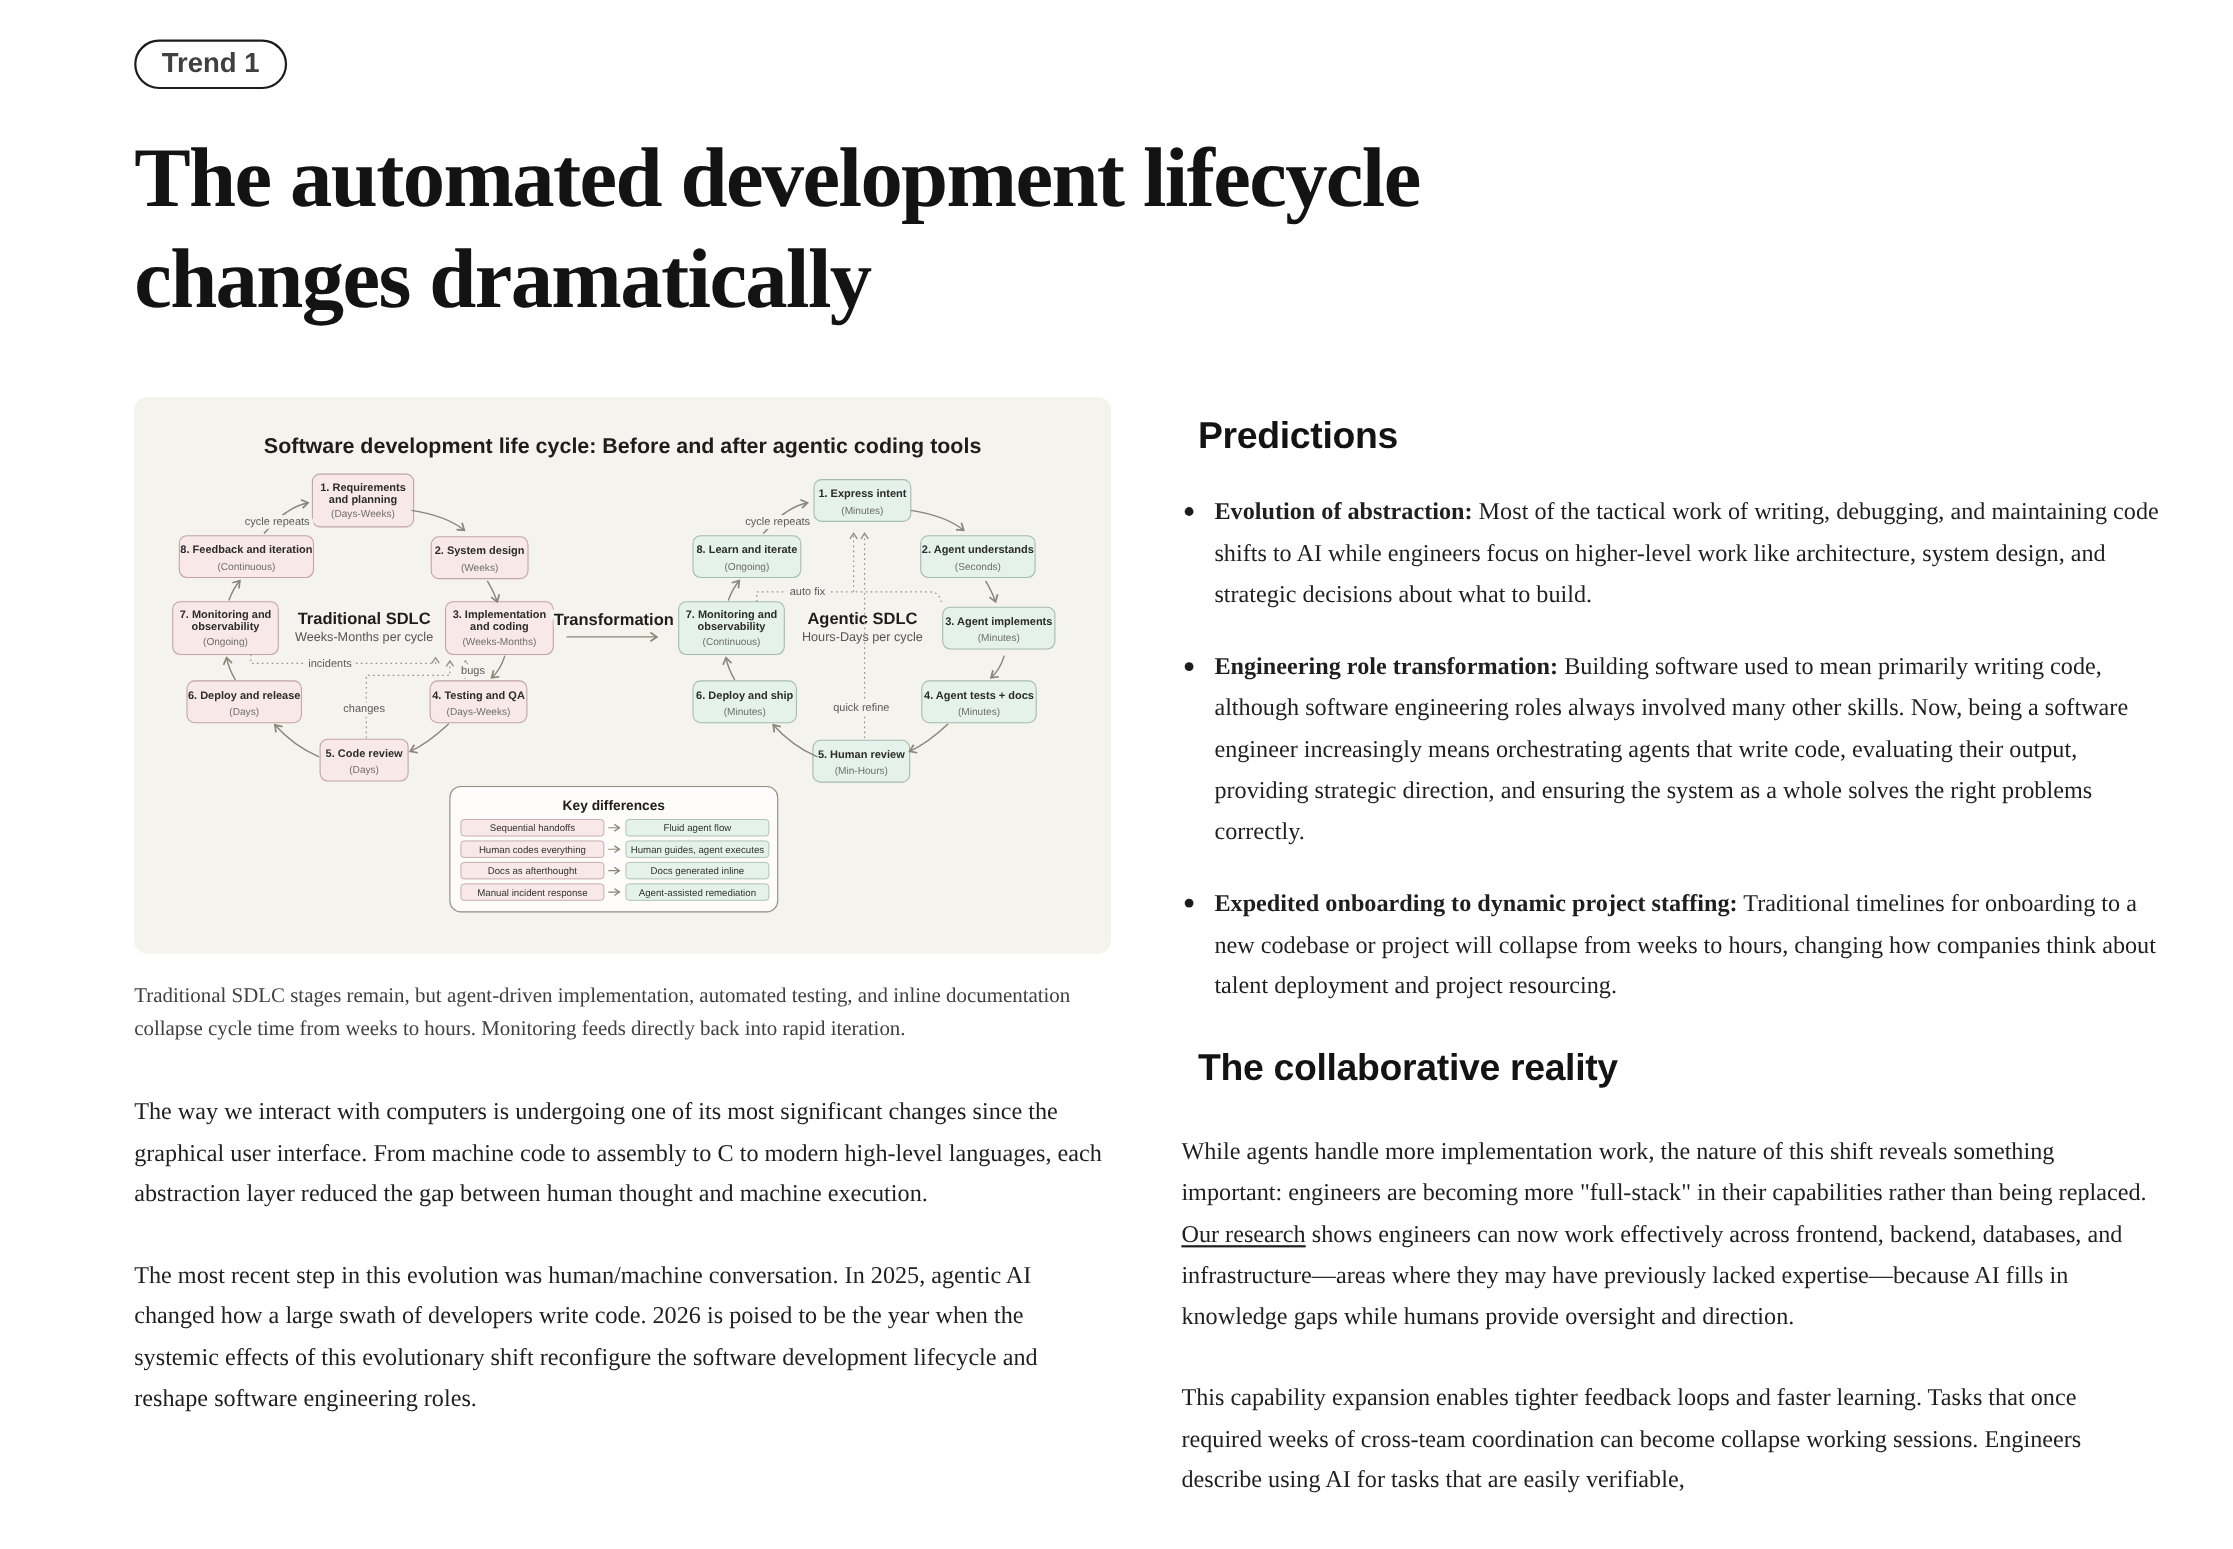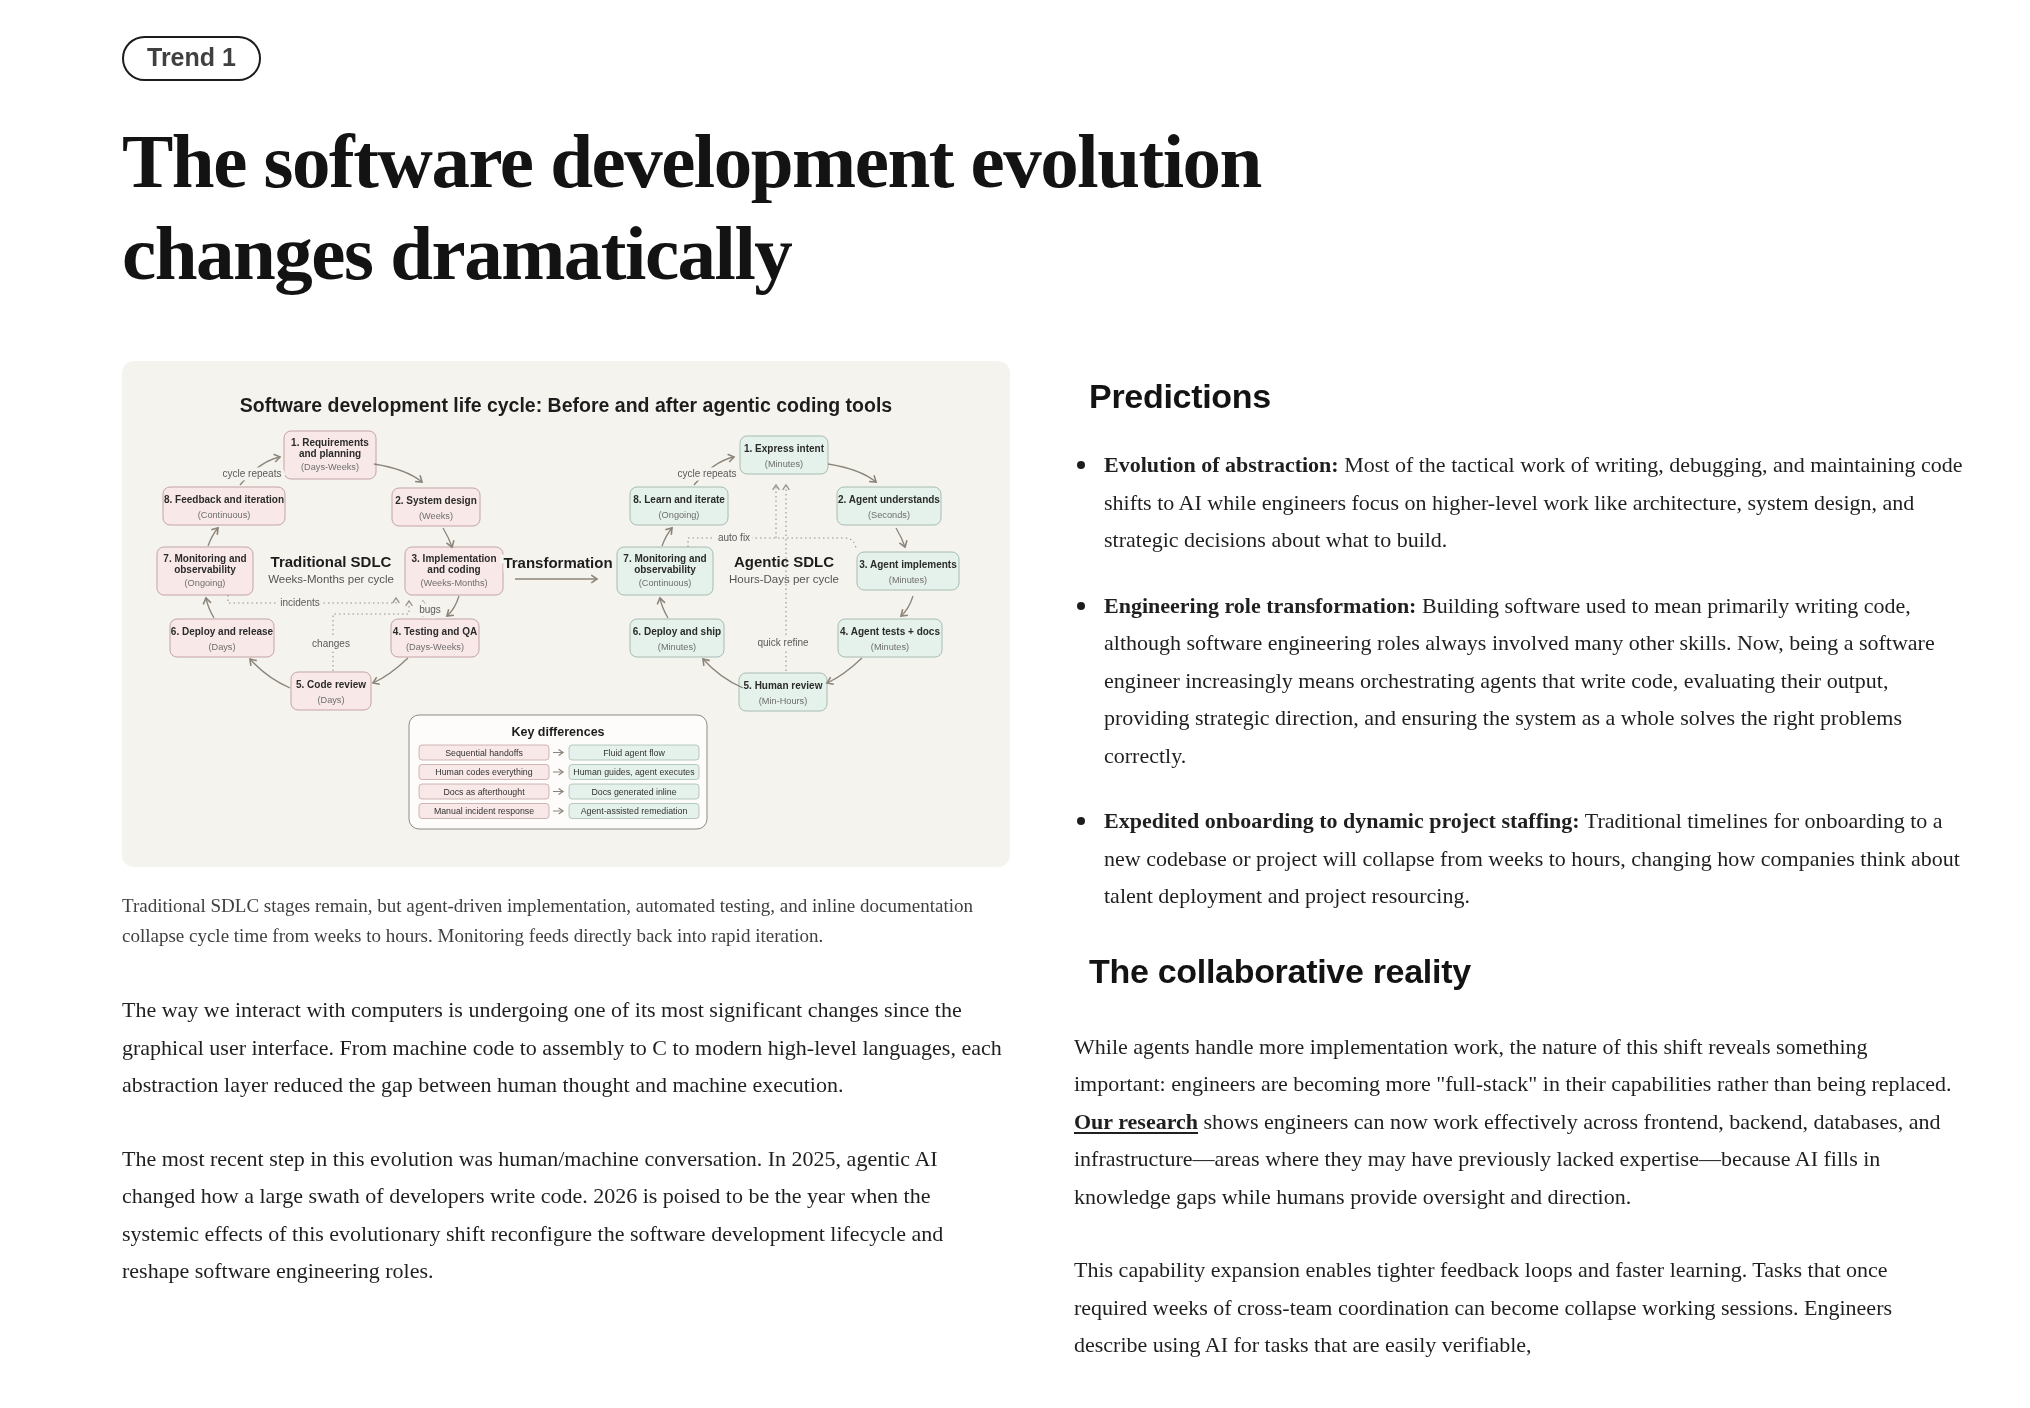"The software development evolution" span { text: software development evolution -> automated development lifecycle }
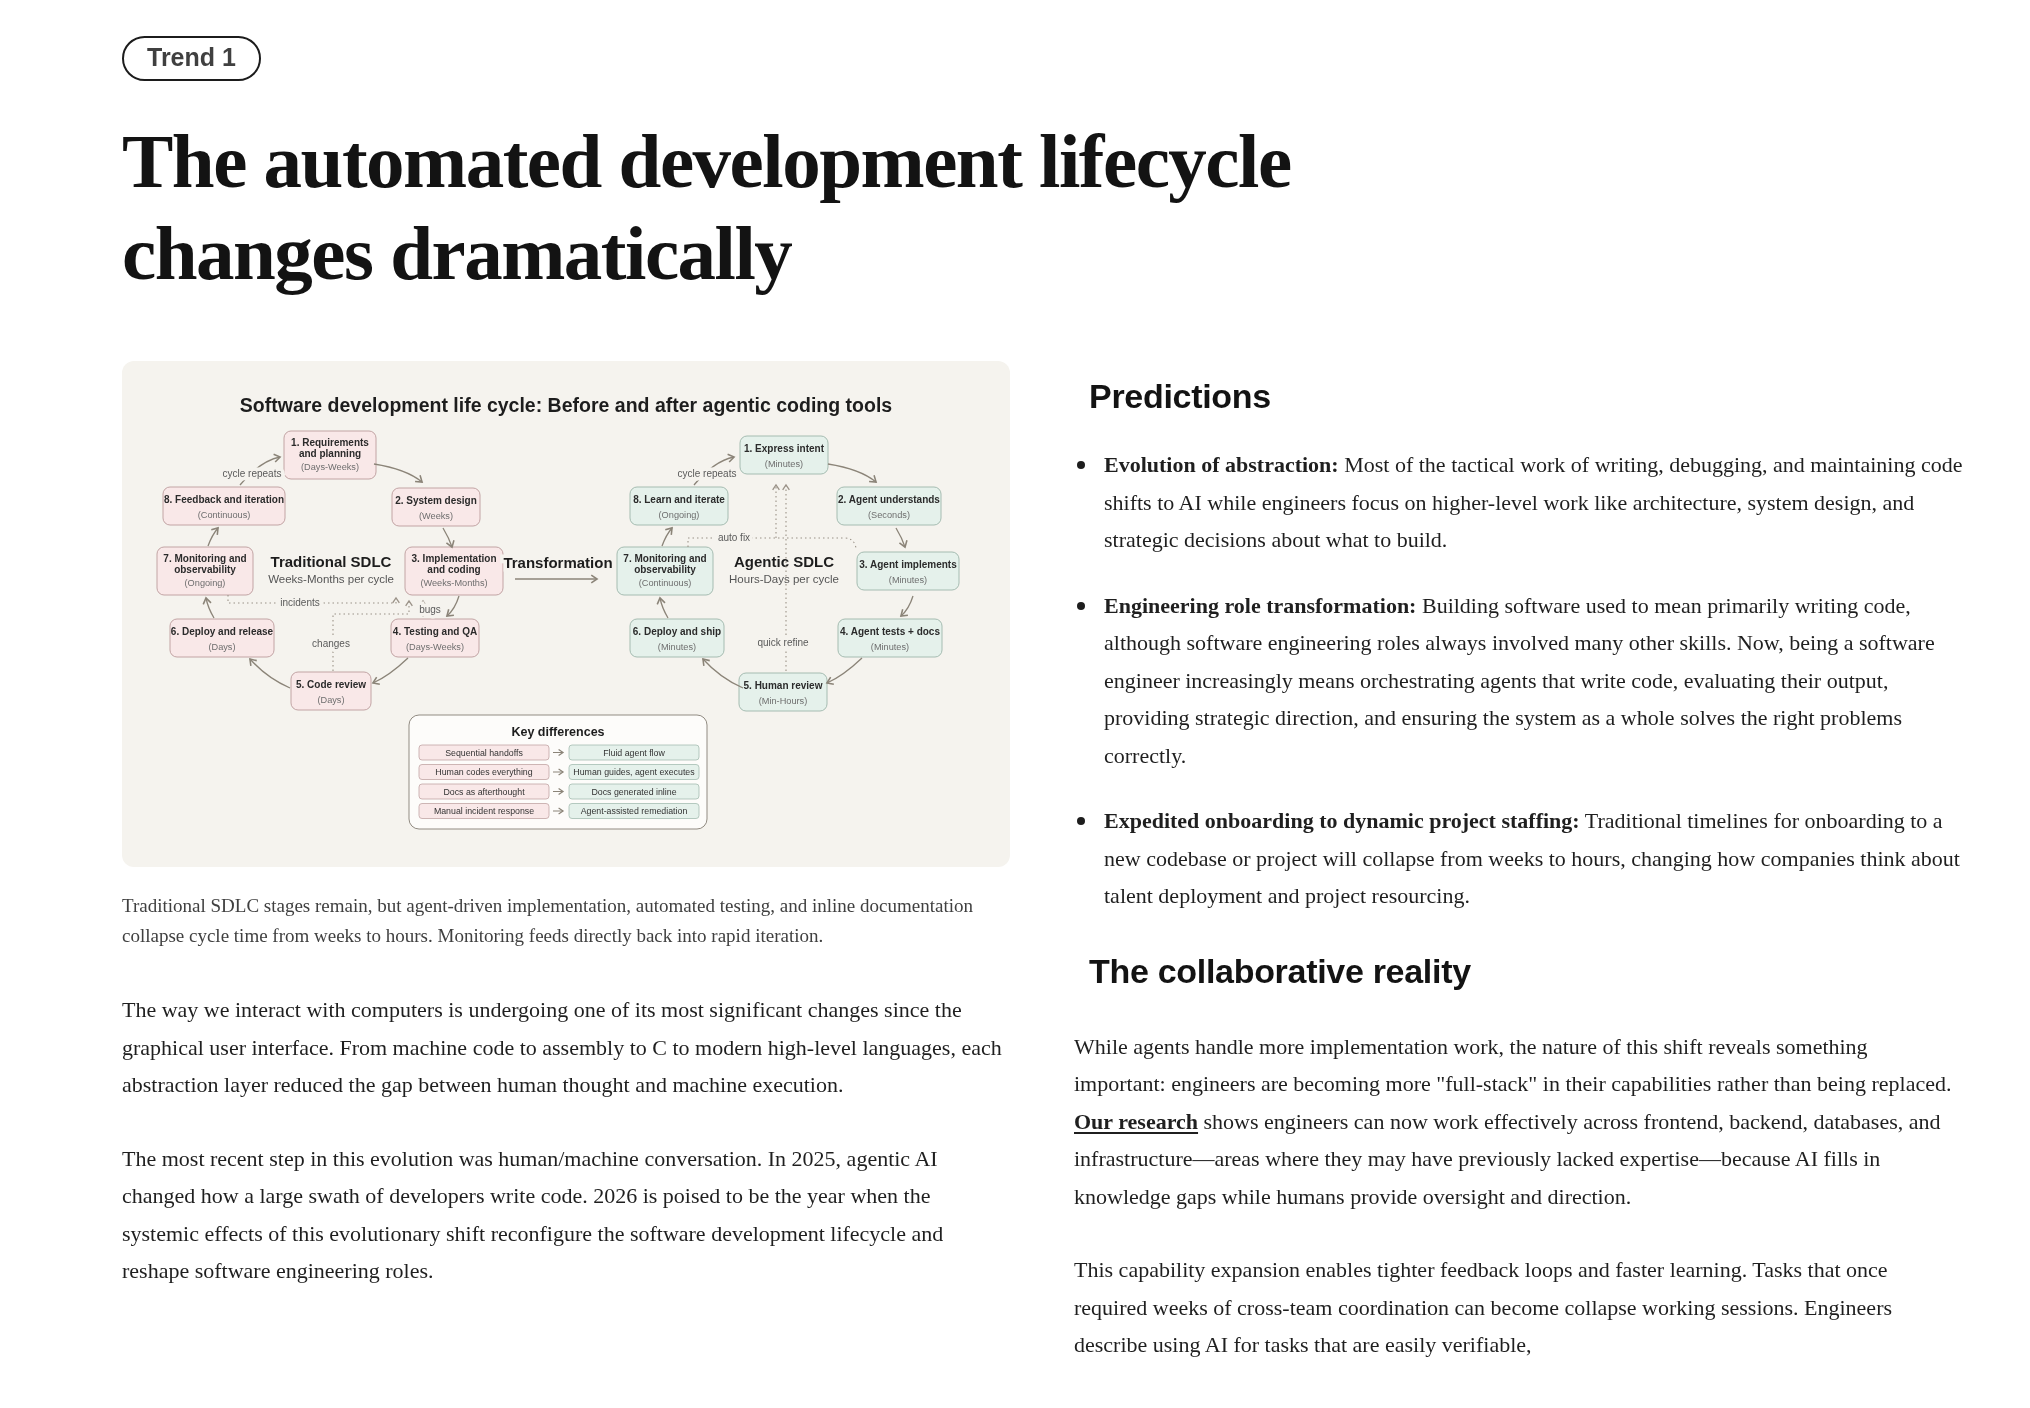"Our research" a.reflink { font-weight: bold -> normal }
